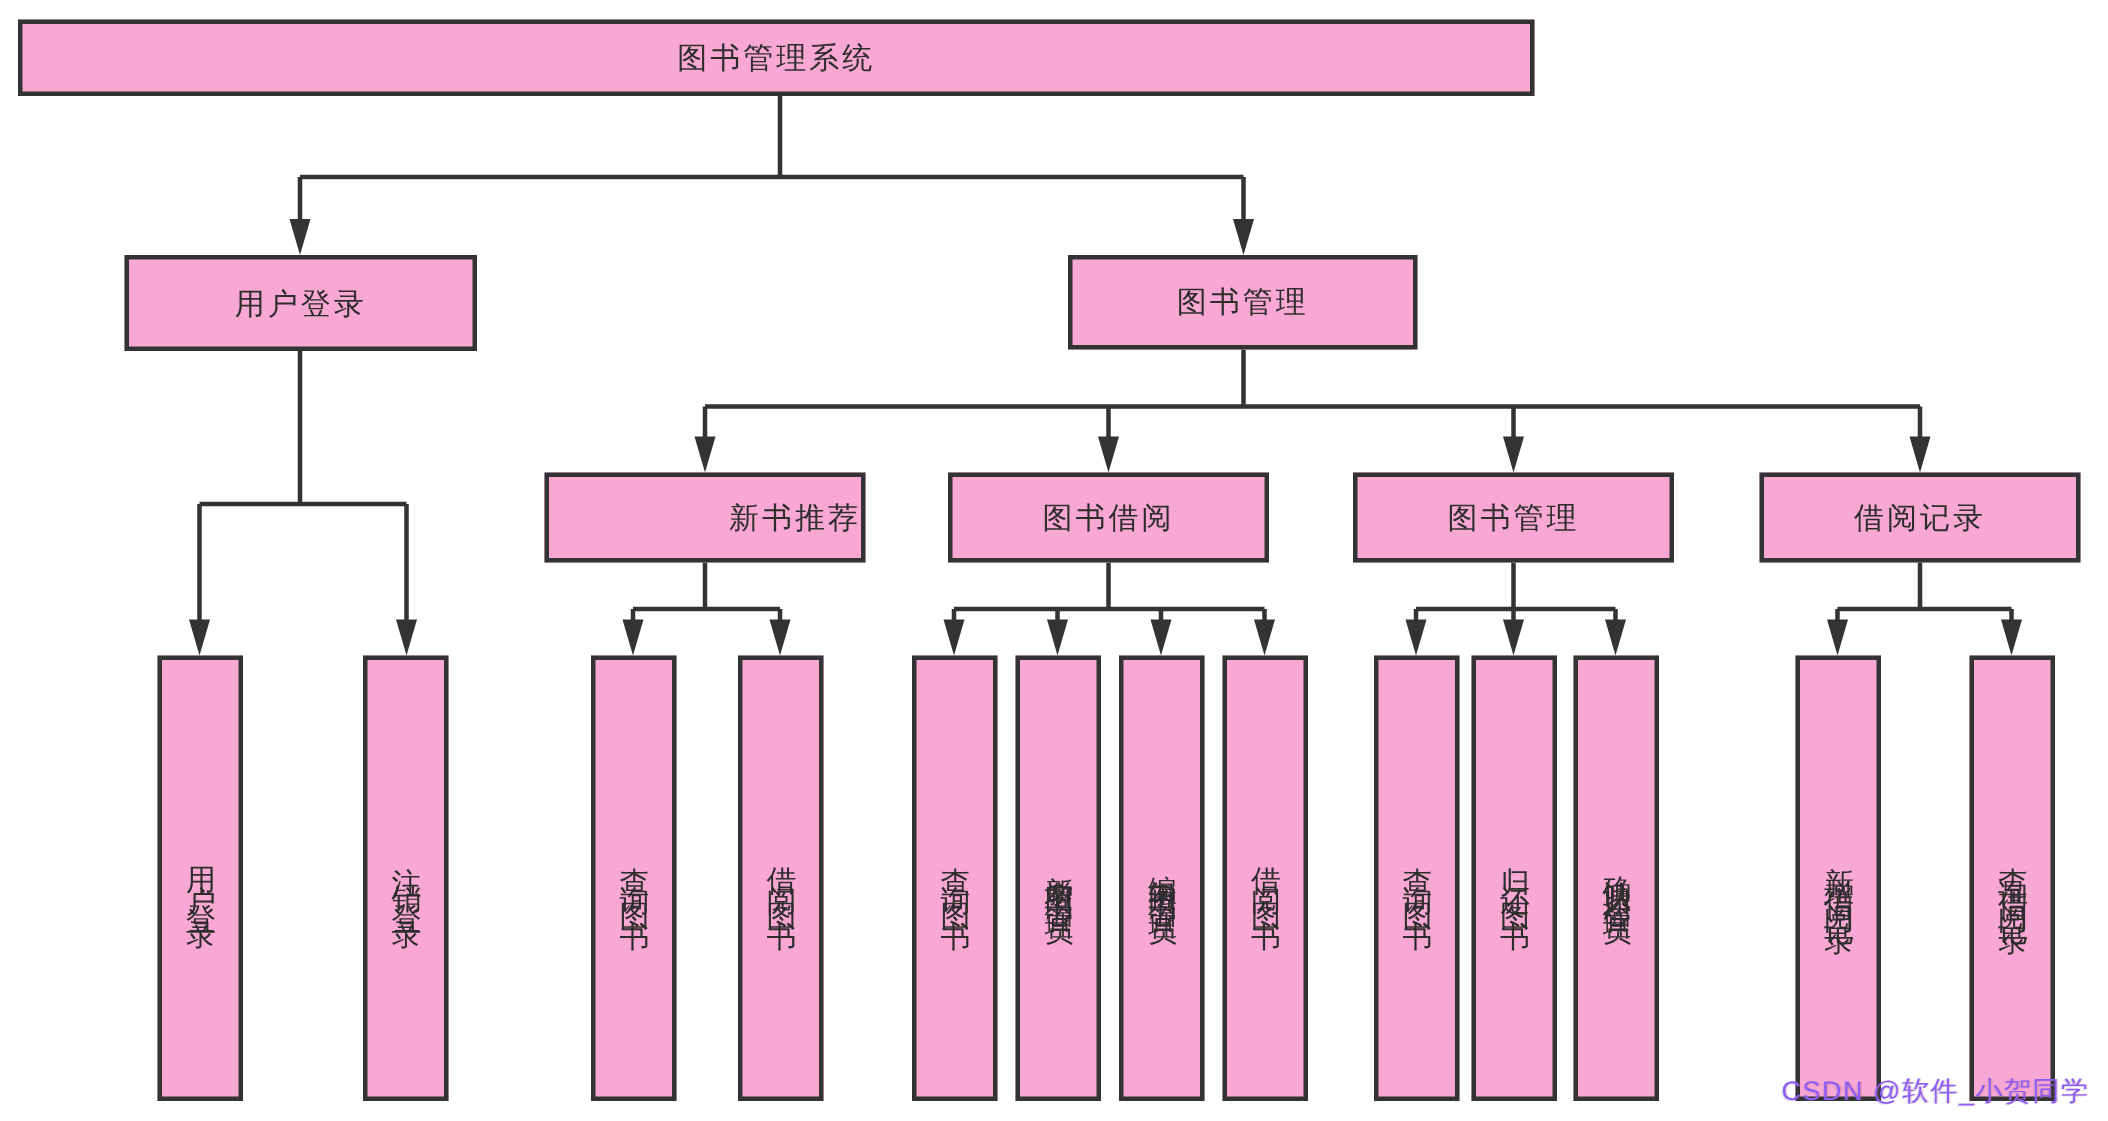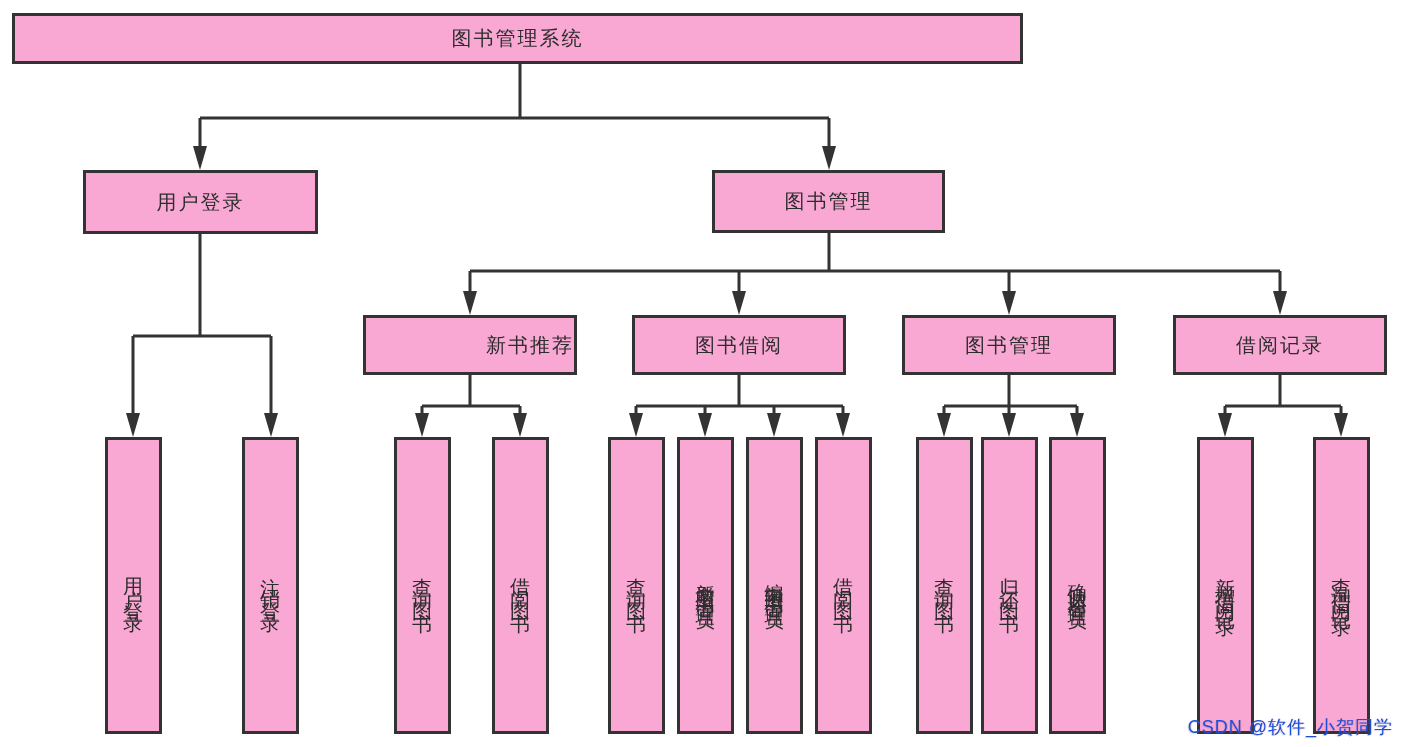"CSDN @软件_小贺同学" #watermark { color: #1d4ed8 -> #8b5cf6 }
